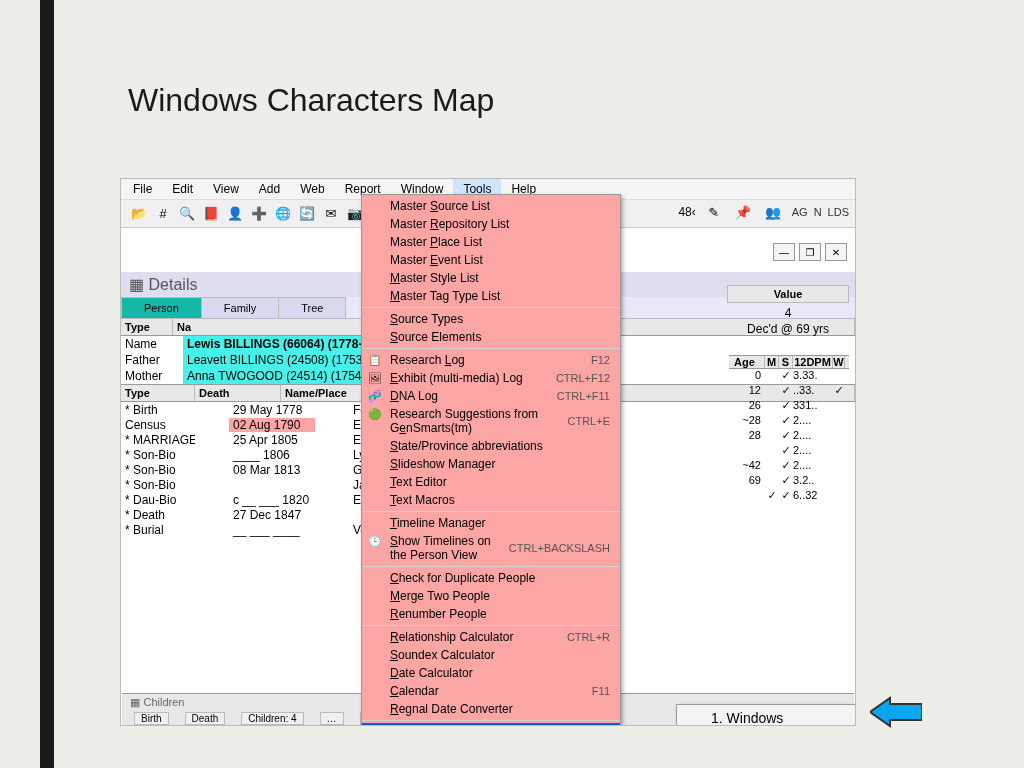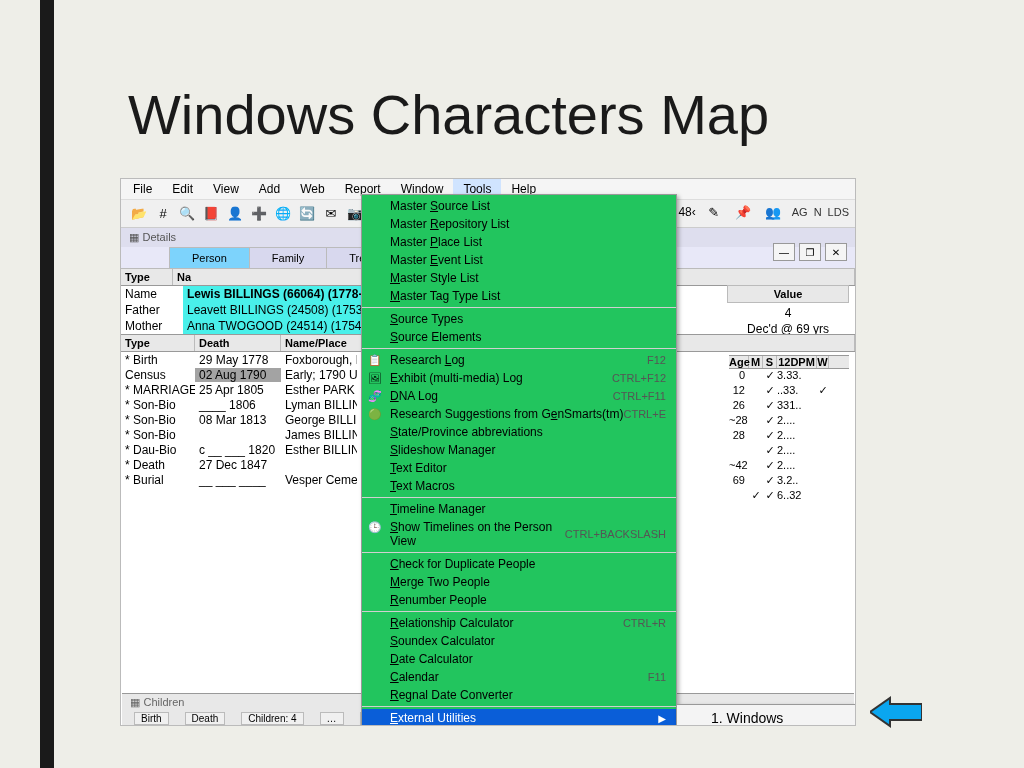"Windows Characters Map" .slide-title { font-size: 56px -> 32px }
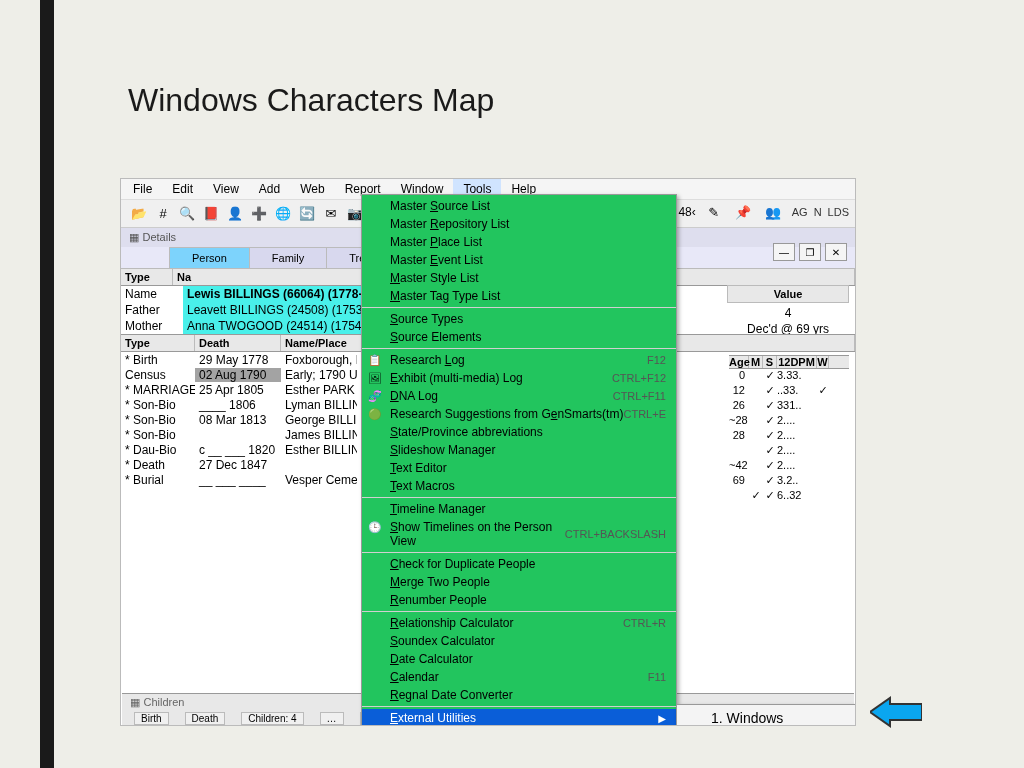"Master Source List" .pop-menu { background: #22c55e -> #fca5a5; width: 316px -> 260px }
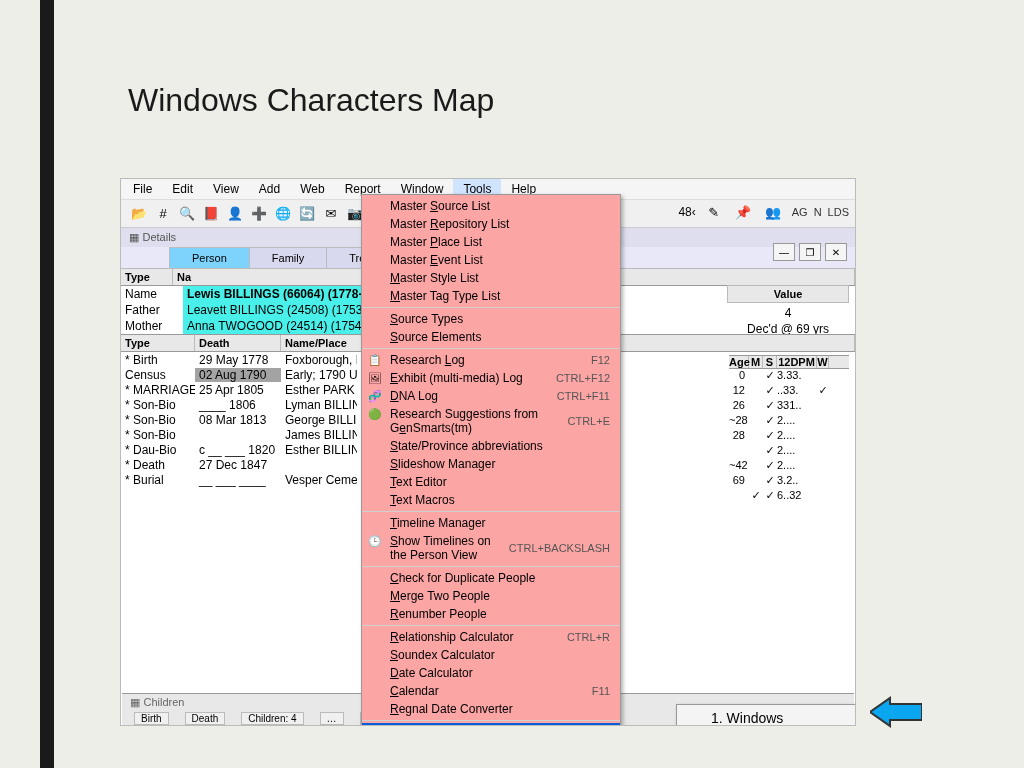"▦ Details" .details-hdr { font-size: 11px -> 16px; margin-top: none -> 44px }
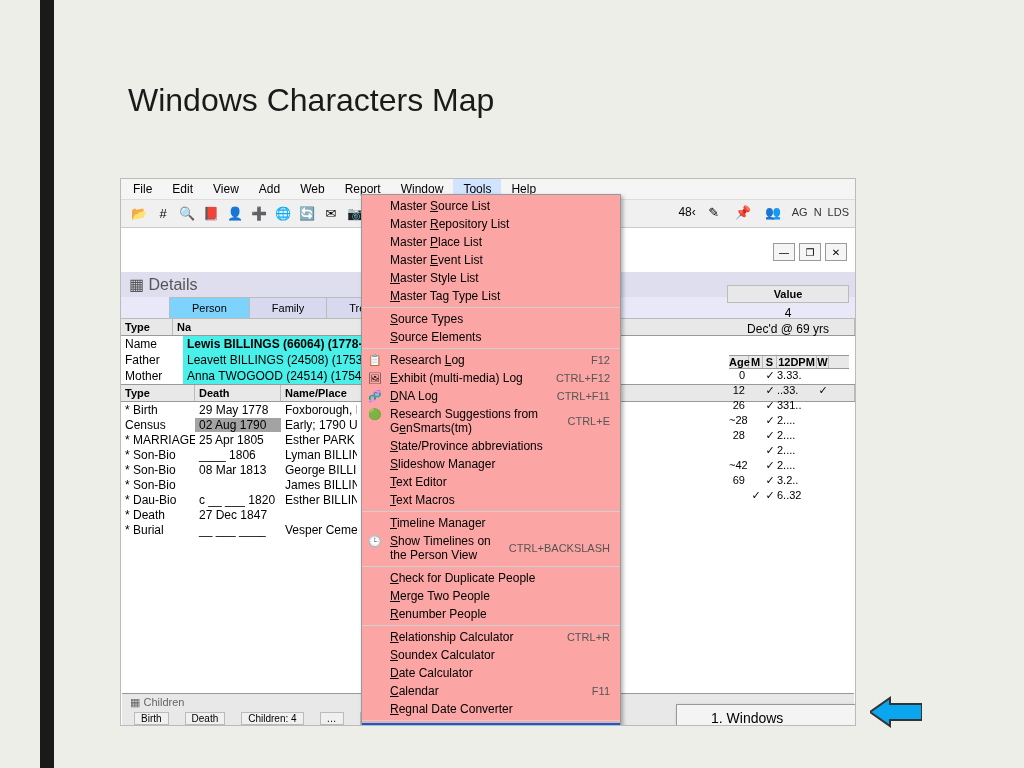"Person" .tabstrip .tab.active { background: #7dd3fc -> #14b8a6; margin-left: 48px -> none }
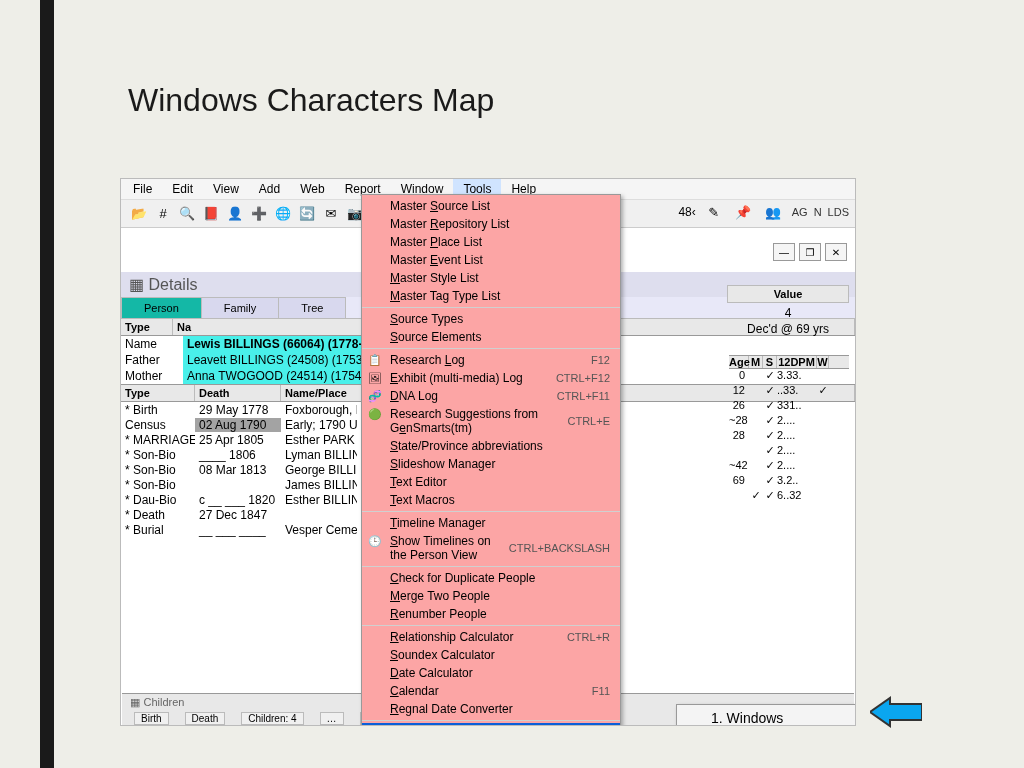"Age" .ag-c-age { width: 20px -> 36px }
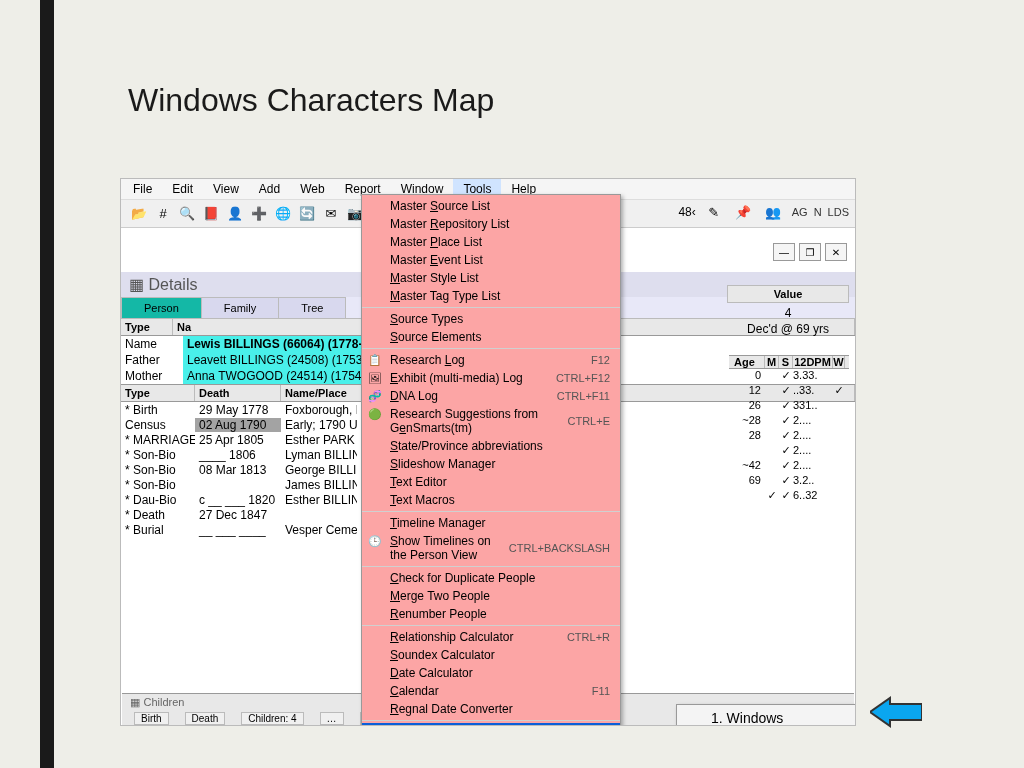"* Birth" .eg-row { gap: none -> 34px }
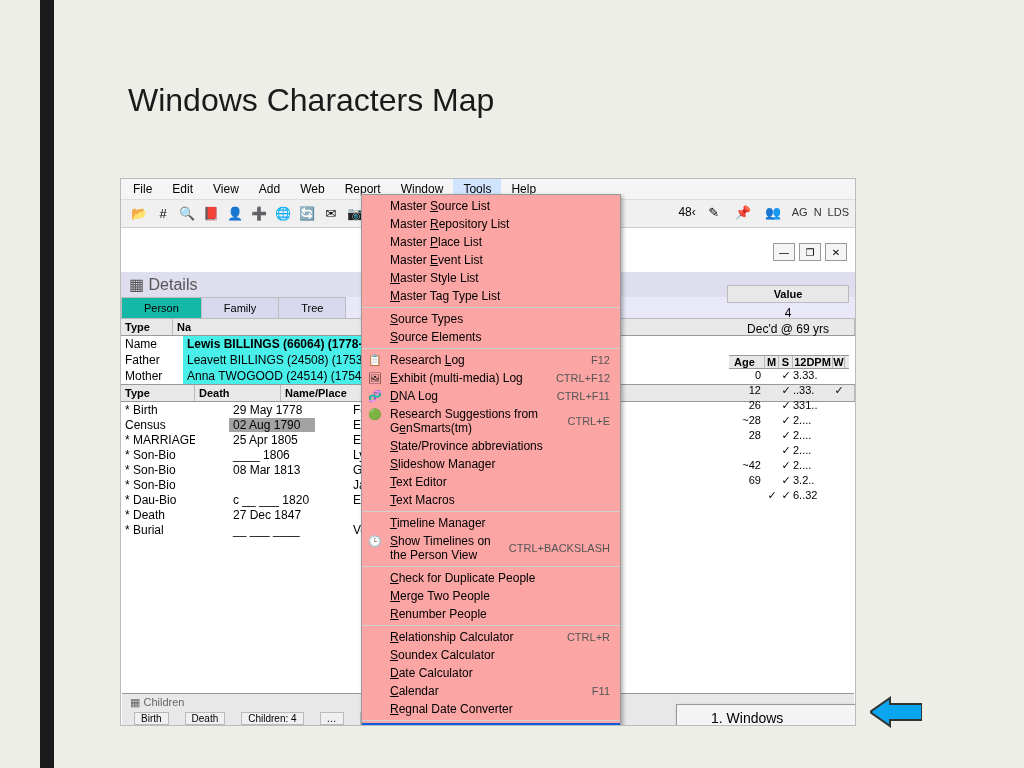"02 Aug 1790" .eg-row.hl .c-date { background: #a3a3a3 -> #fca5a5 }
